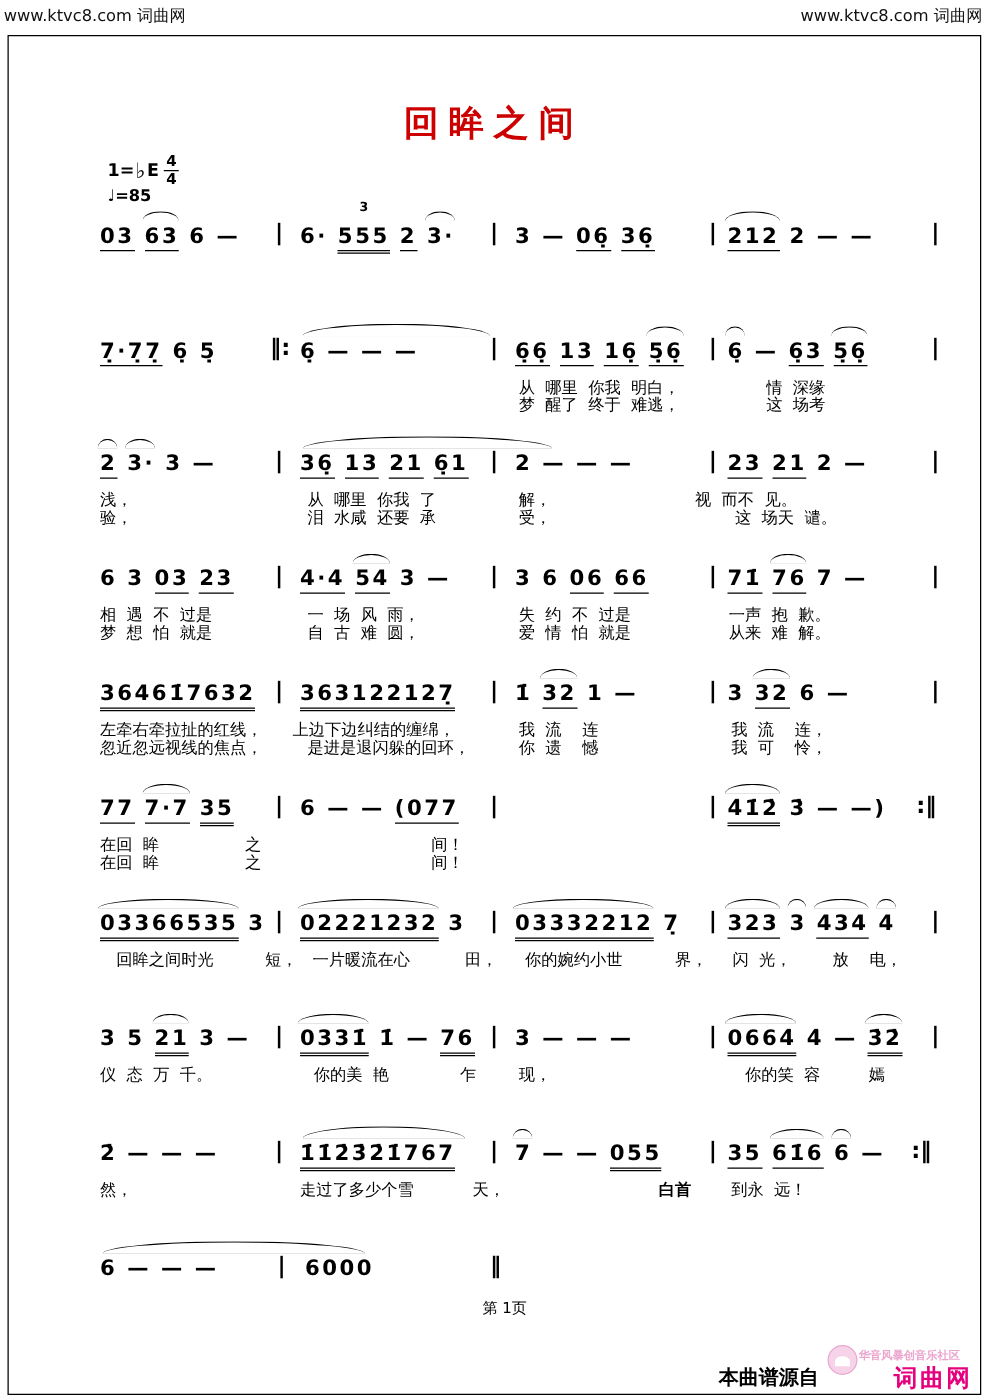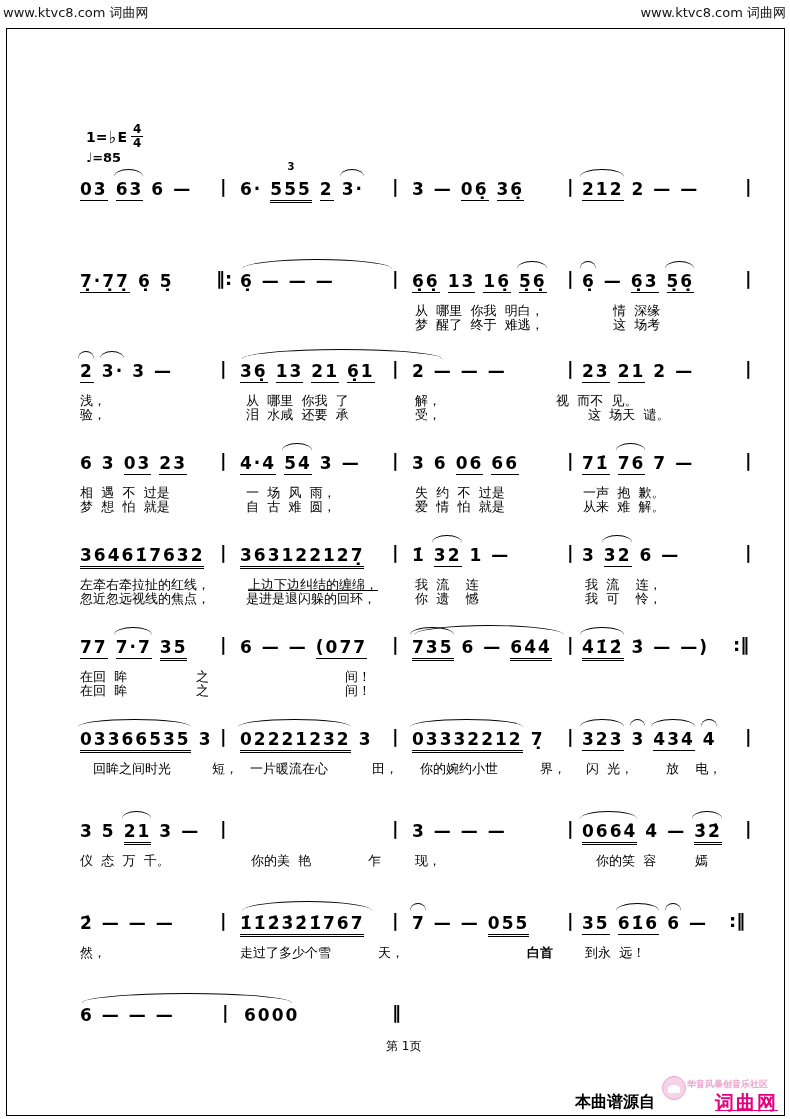"回眸之间" div { html: none -> <div>回眸之间</div> }
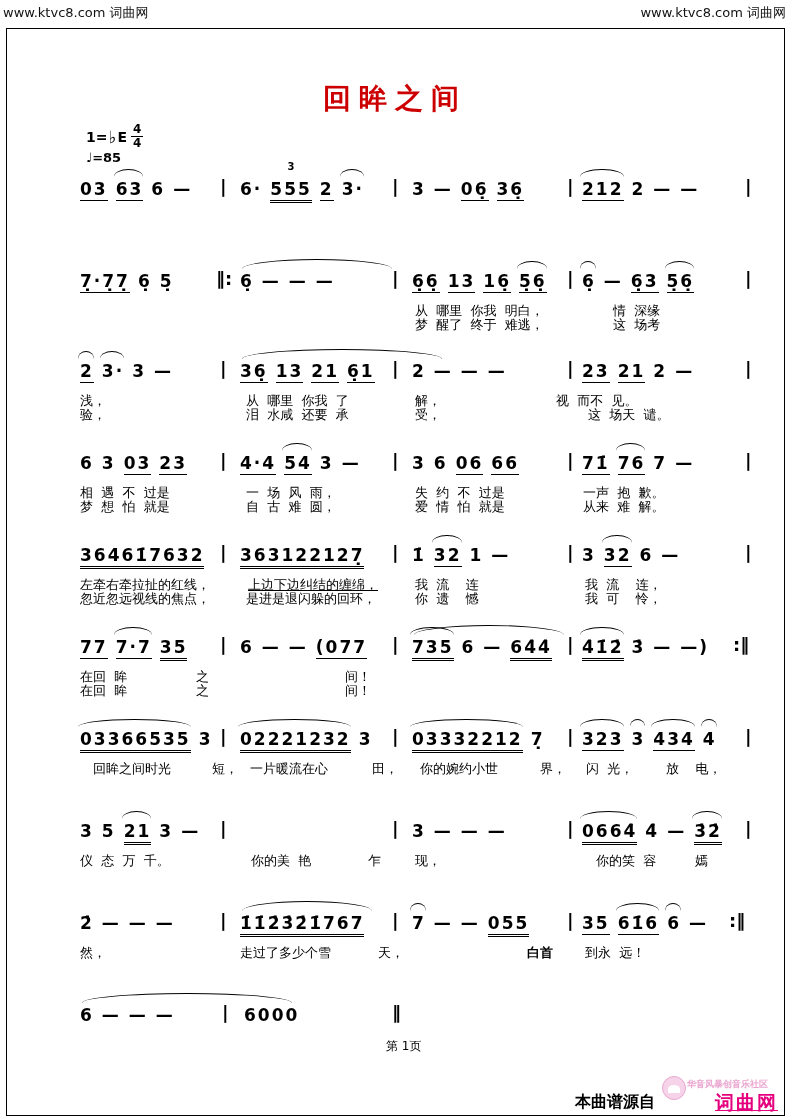"上边下边纠结的缠绵，" div.lyric { left: 248px -> 234px; text-decoration: underline -> none }
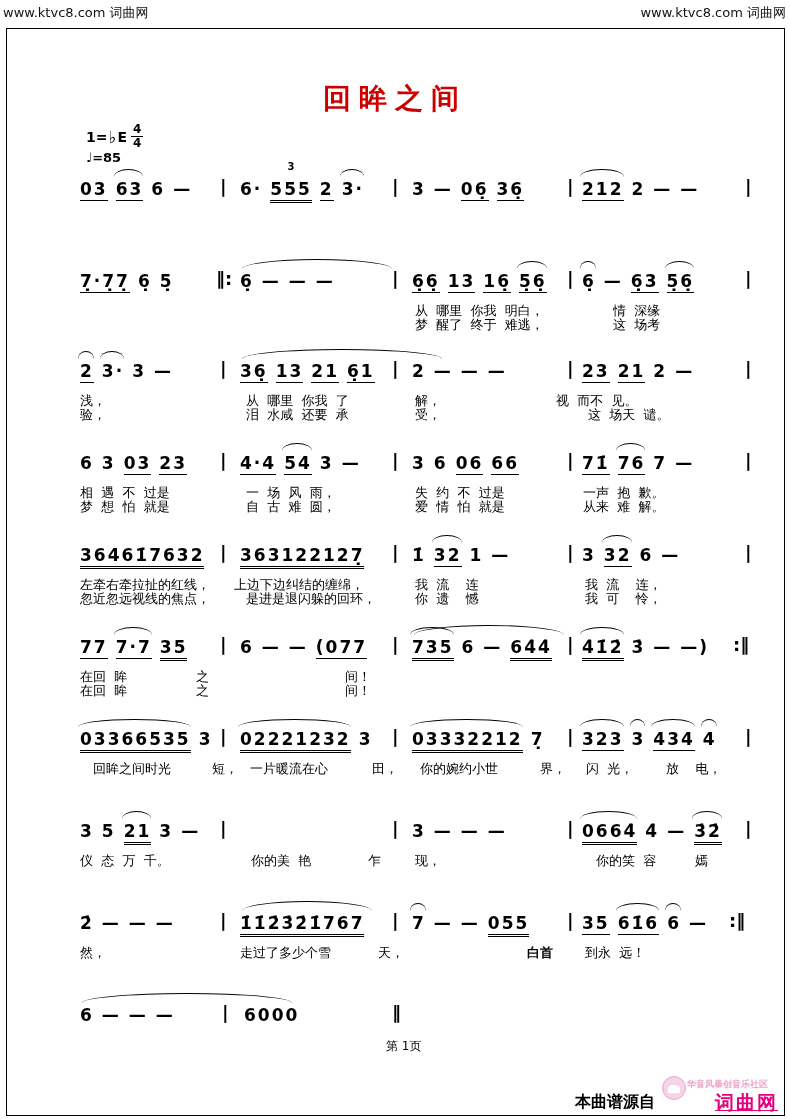"735 6 — 64̇4̇" div.measure { html: <div><div></div><span><span>735</span><span></span></span><span><span>6</span></span><span><span>—</span></span><span><span>64̇4̇</span></span></div> -> none }
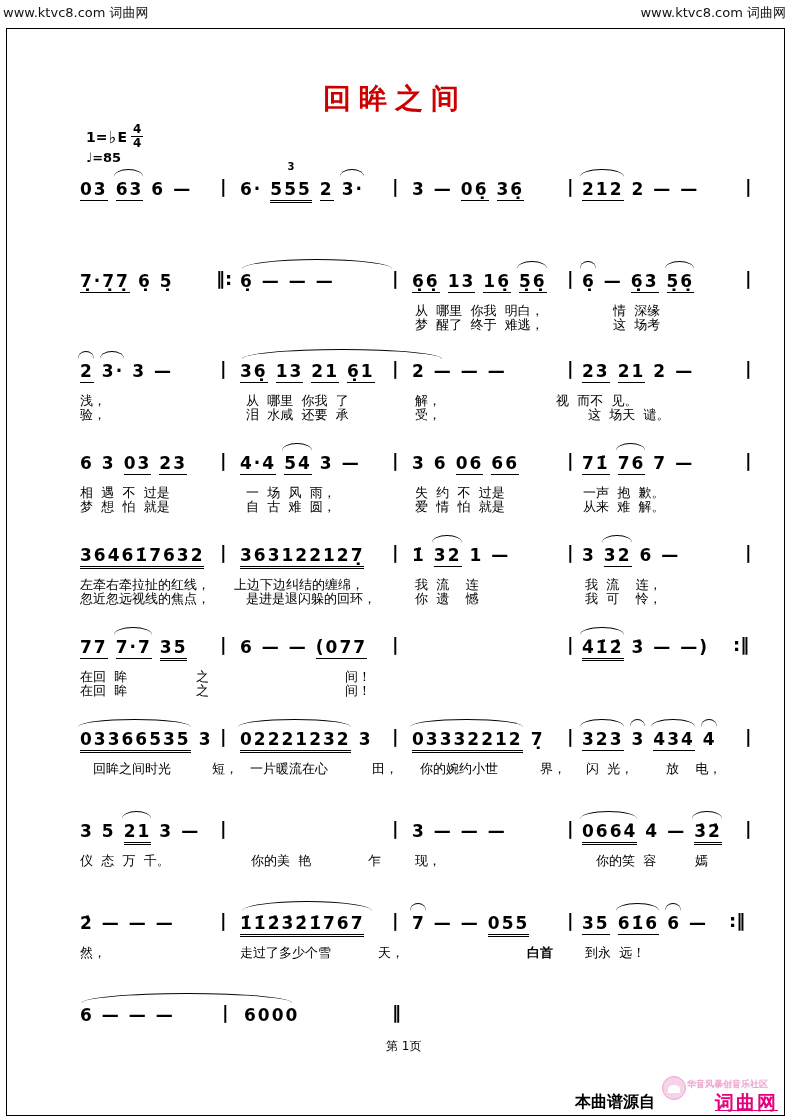"0331̇ 1̇ — 76" div.measure { html: none -> <div><span><span>0331̇</span><span></span></span><span><span>1̇</span></span><span><span>—</span></span><span><span>76</span></span></div> }
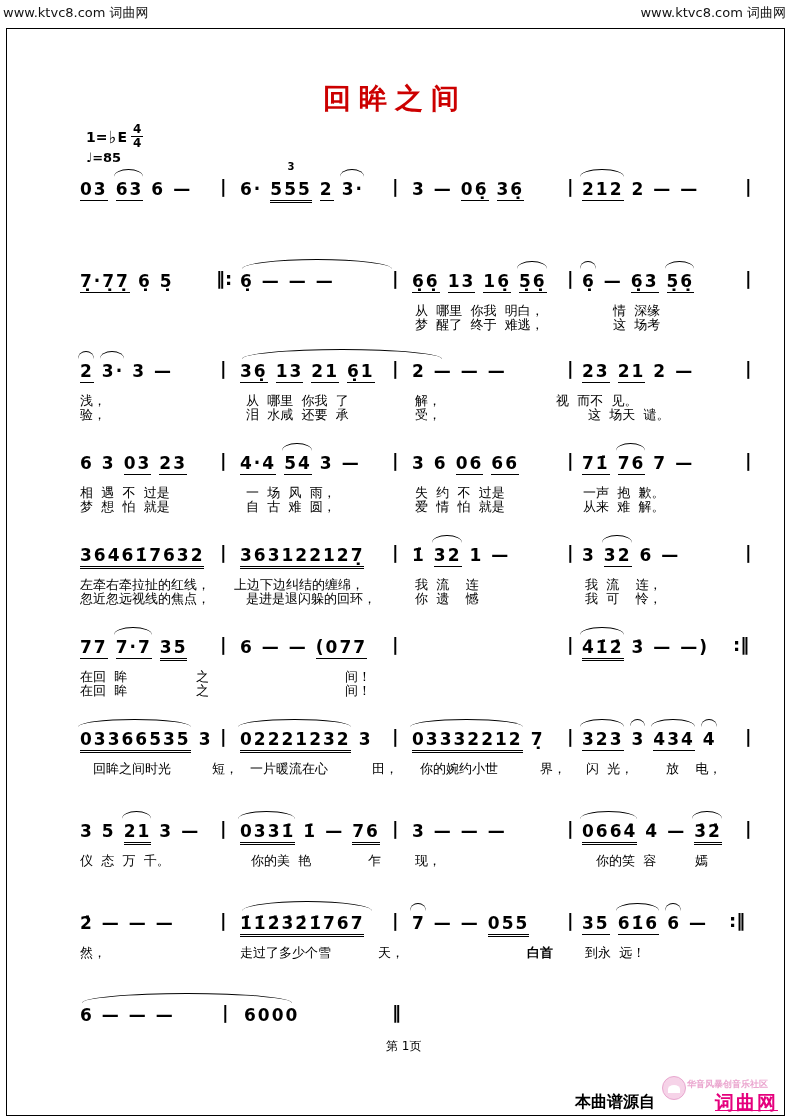"词曲网" #brand-name { text-decoration: underline -> none }
